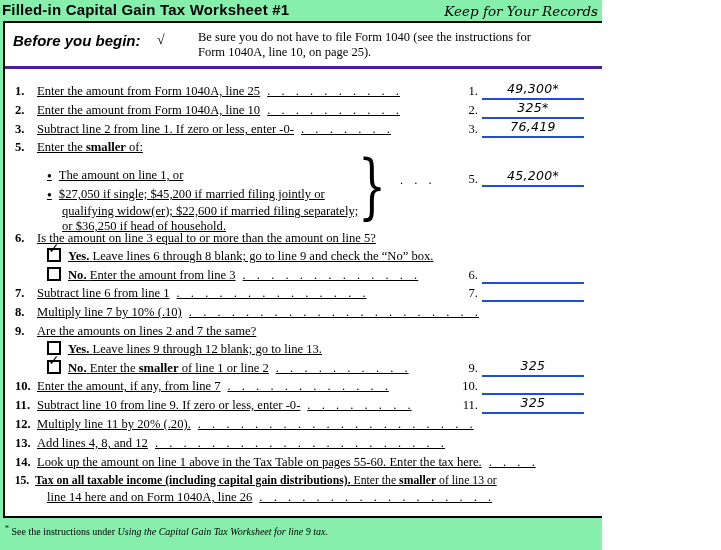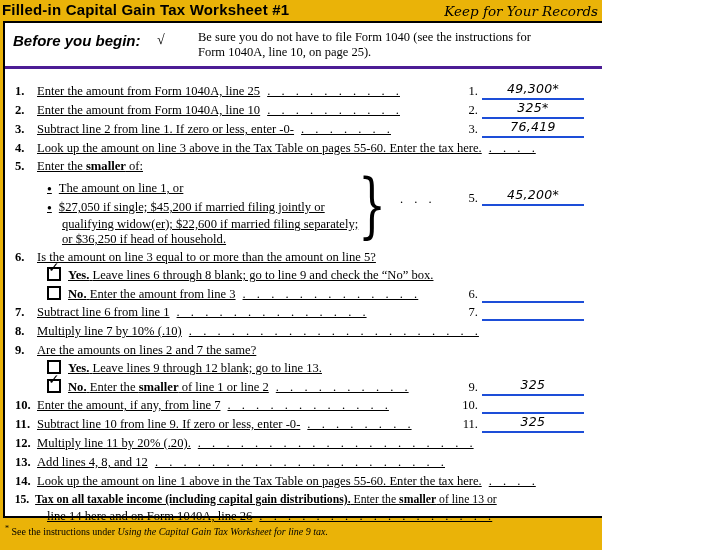"Filled-in Capital Gain Tax Worksheet" .page { background: #eab308 -> #86efac }
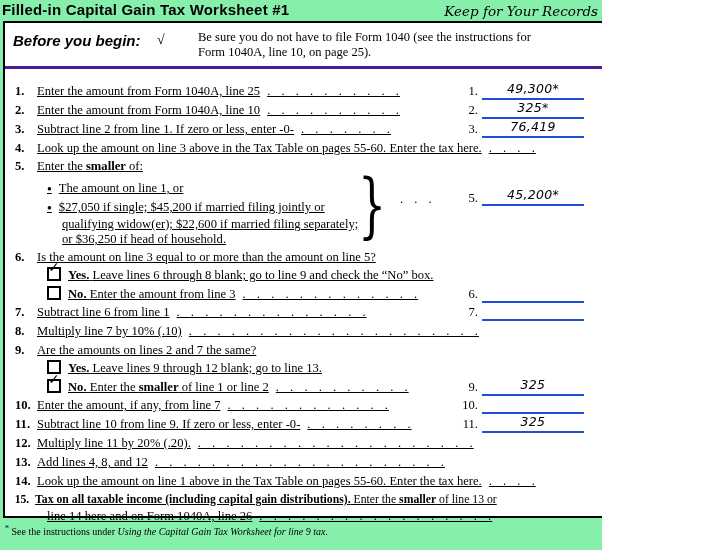"4. Look up the amount" div.row { html: <div> <span>4.</span><span>Look up the amount on line 3 above in the Tax Table on pages 55-60. Enter the tax here.</span><span>. . . .</span> <span> <span>4.</span> <span><span>7,818*</span></span> </span> </div> -> none }
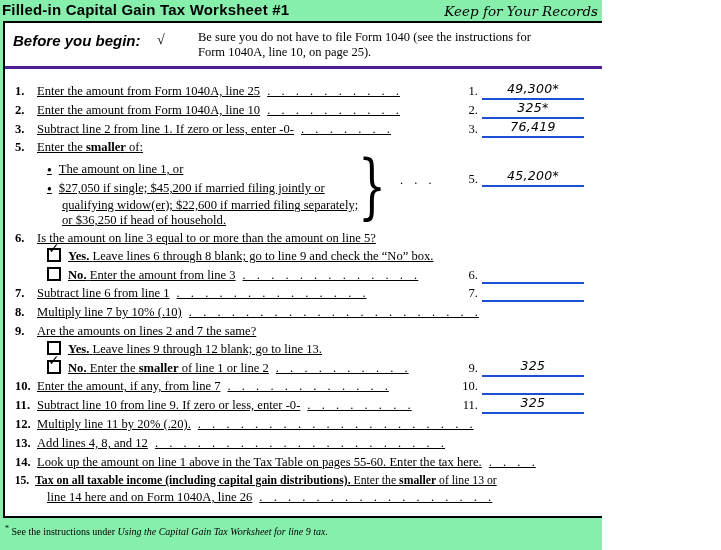"● The amount on line" .brow1 { margin-top: 5px -> 11px }
